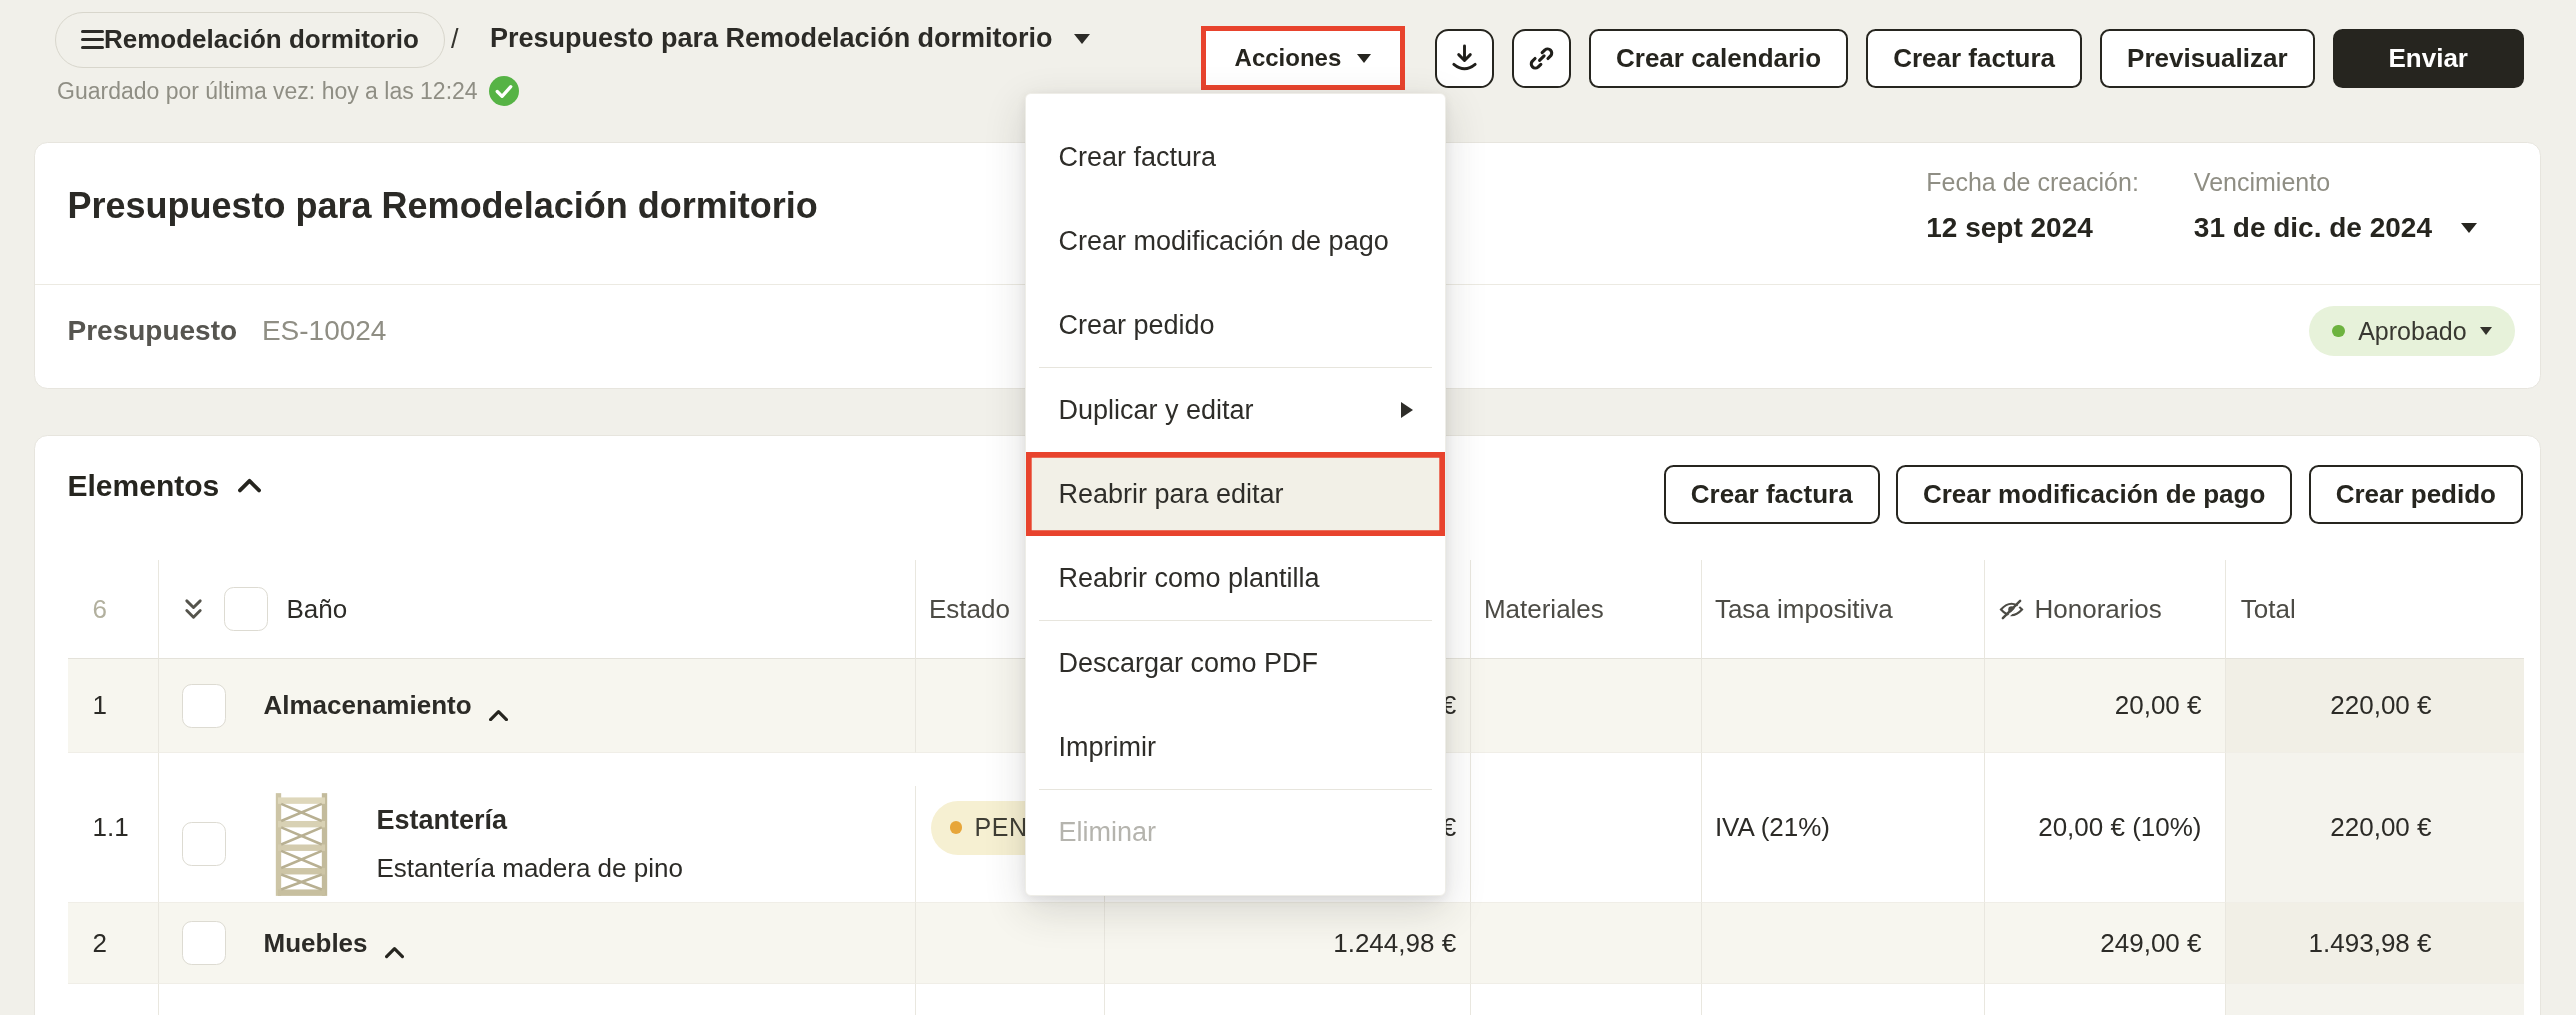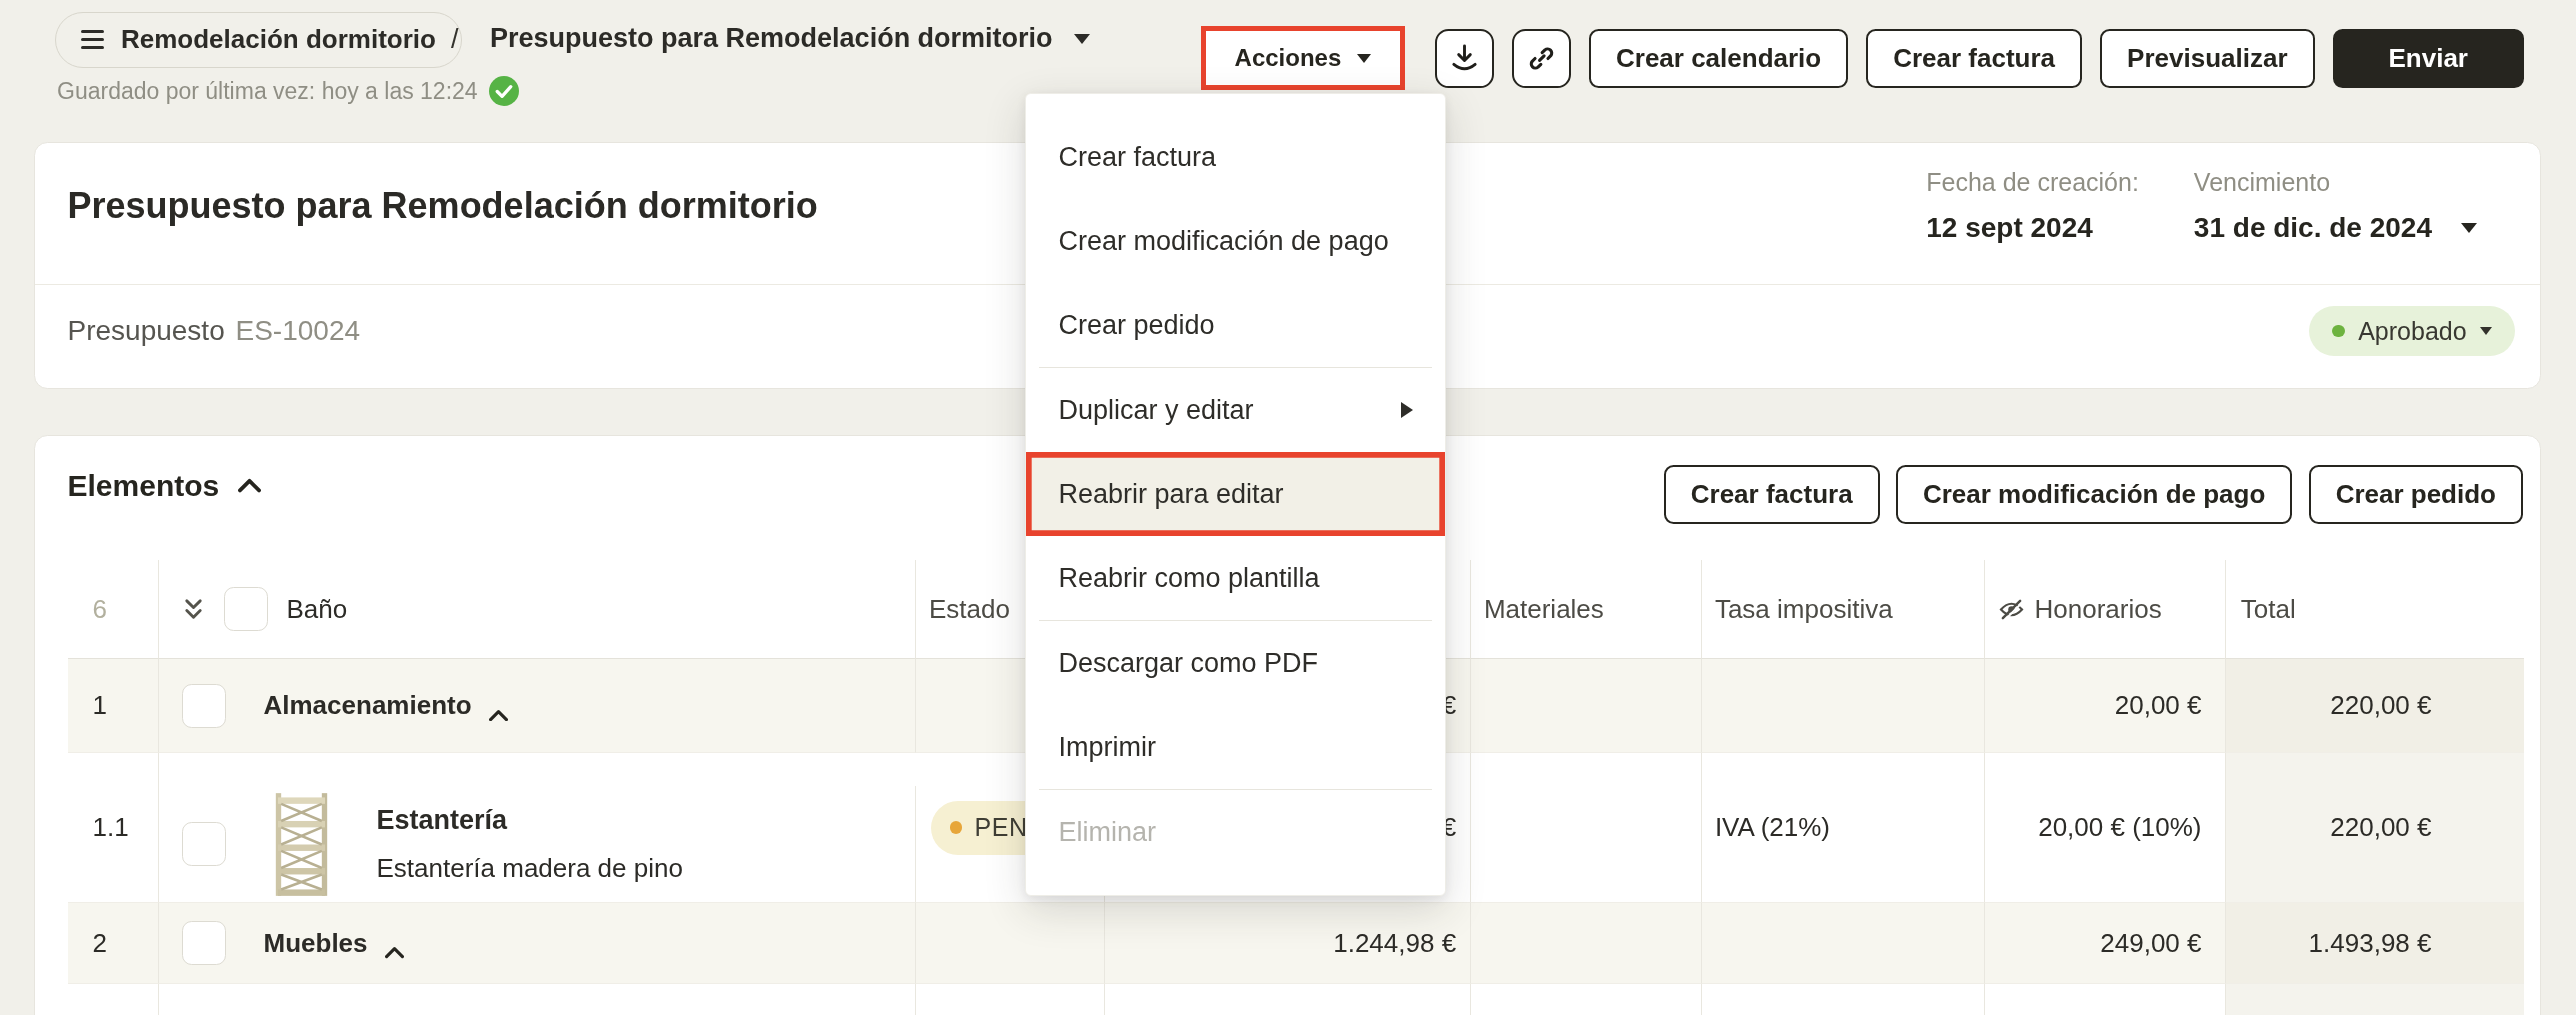"Remodelación dormitorio" .crumb-pill { gap: 17px -> none }
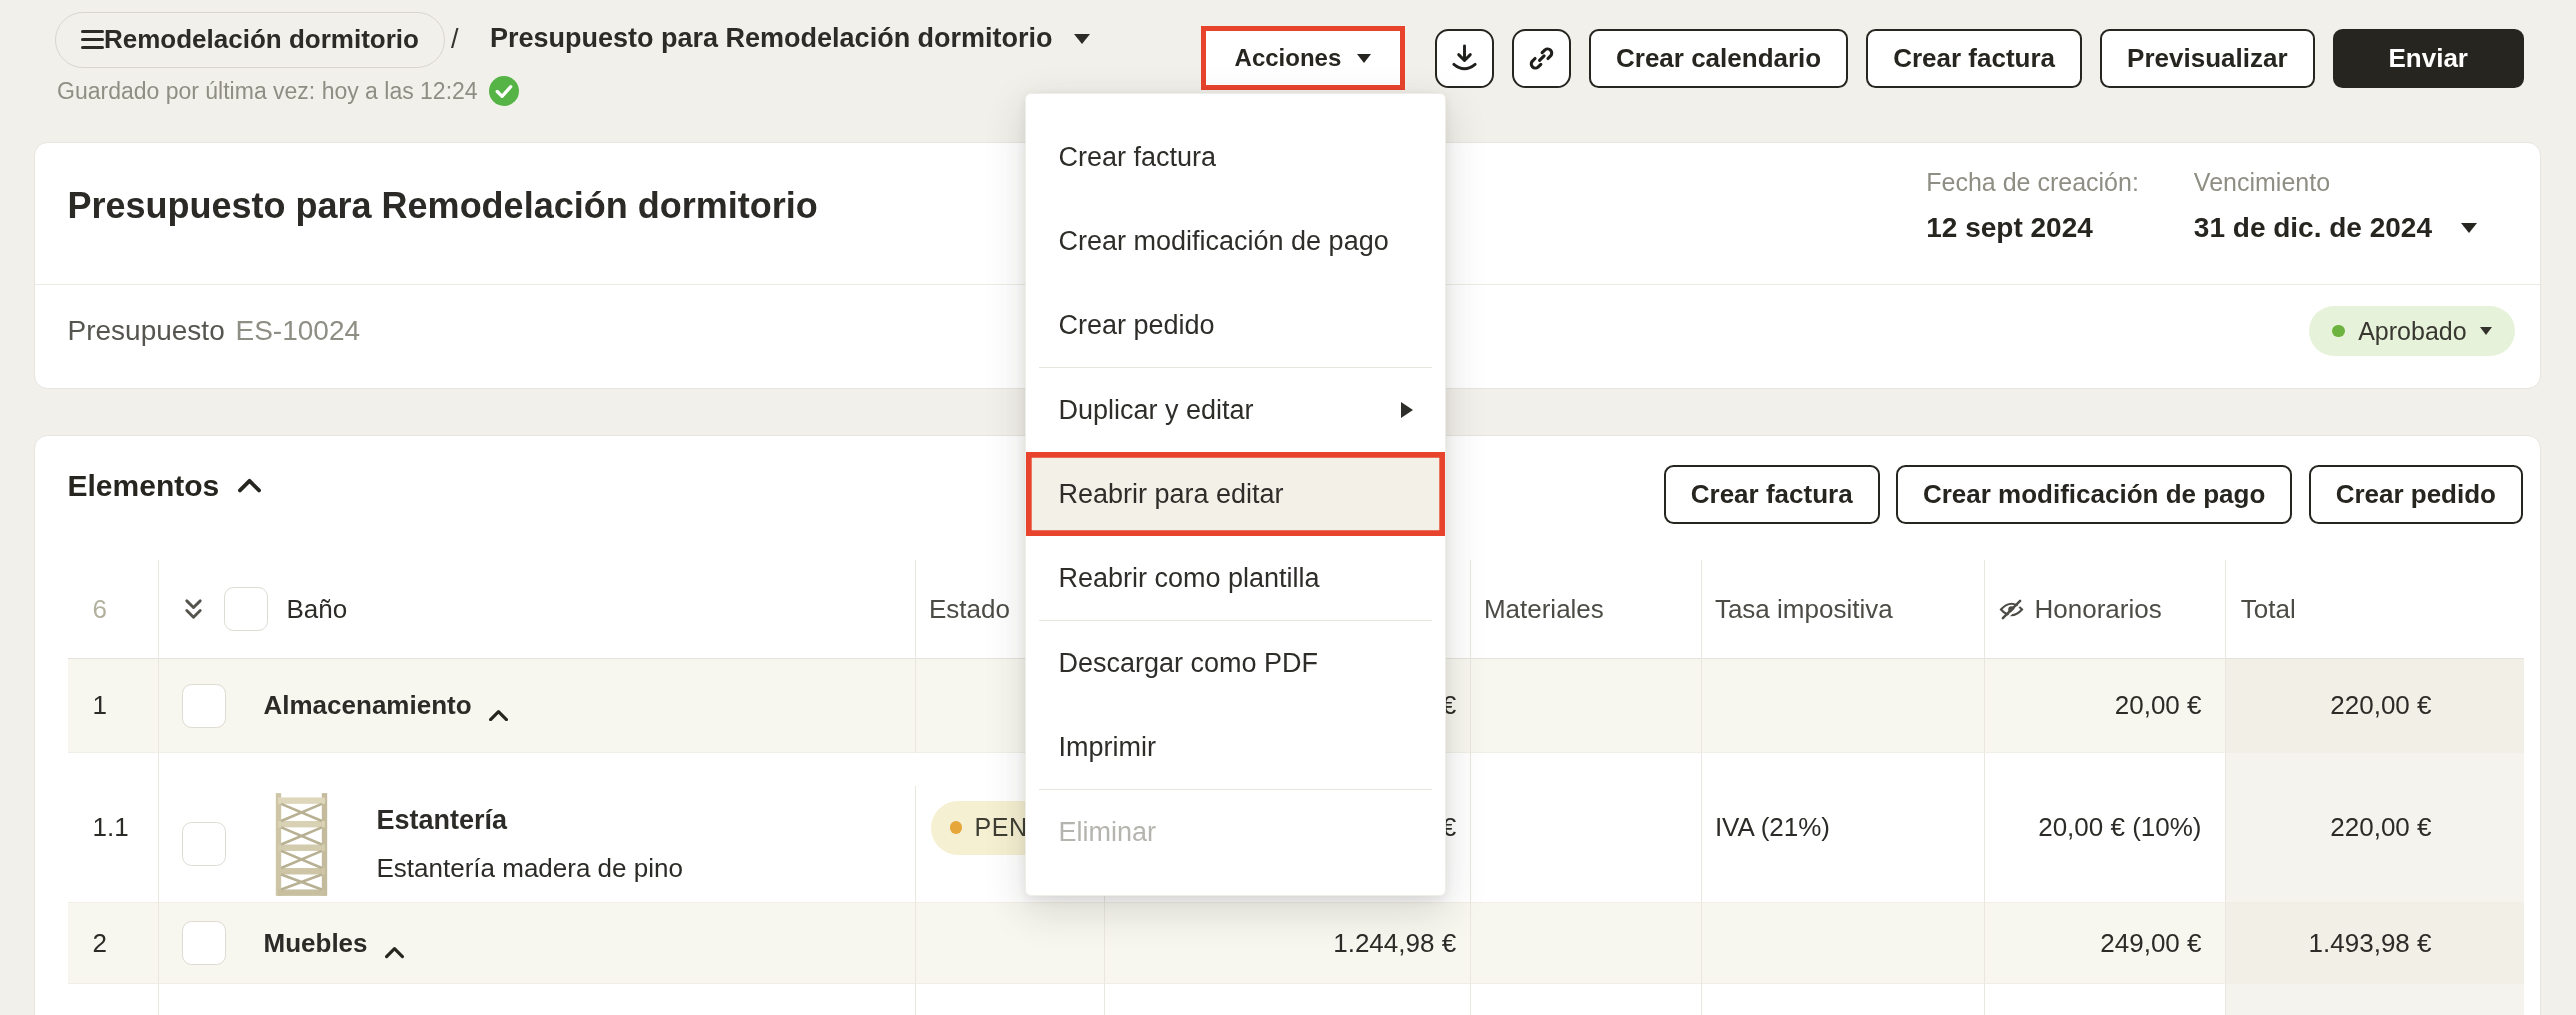"Presupuesto" .doc-type .t { font-weight: 400 -> 700 }
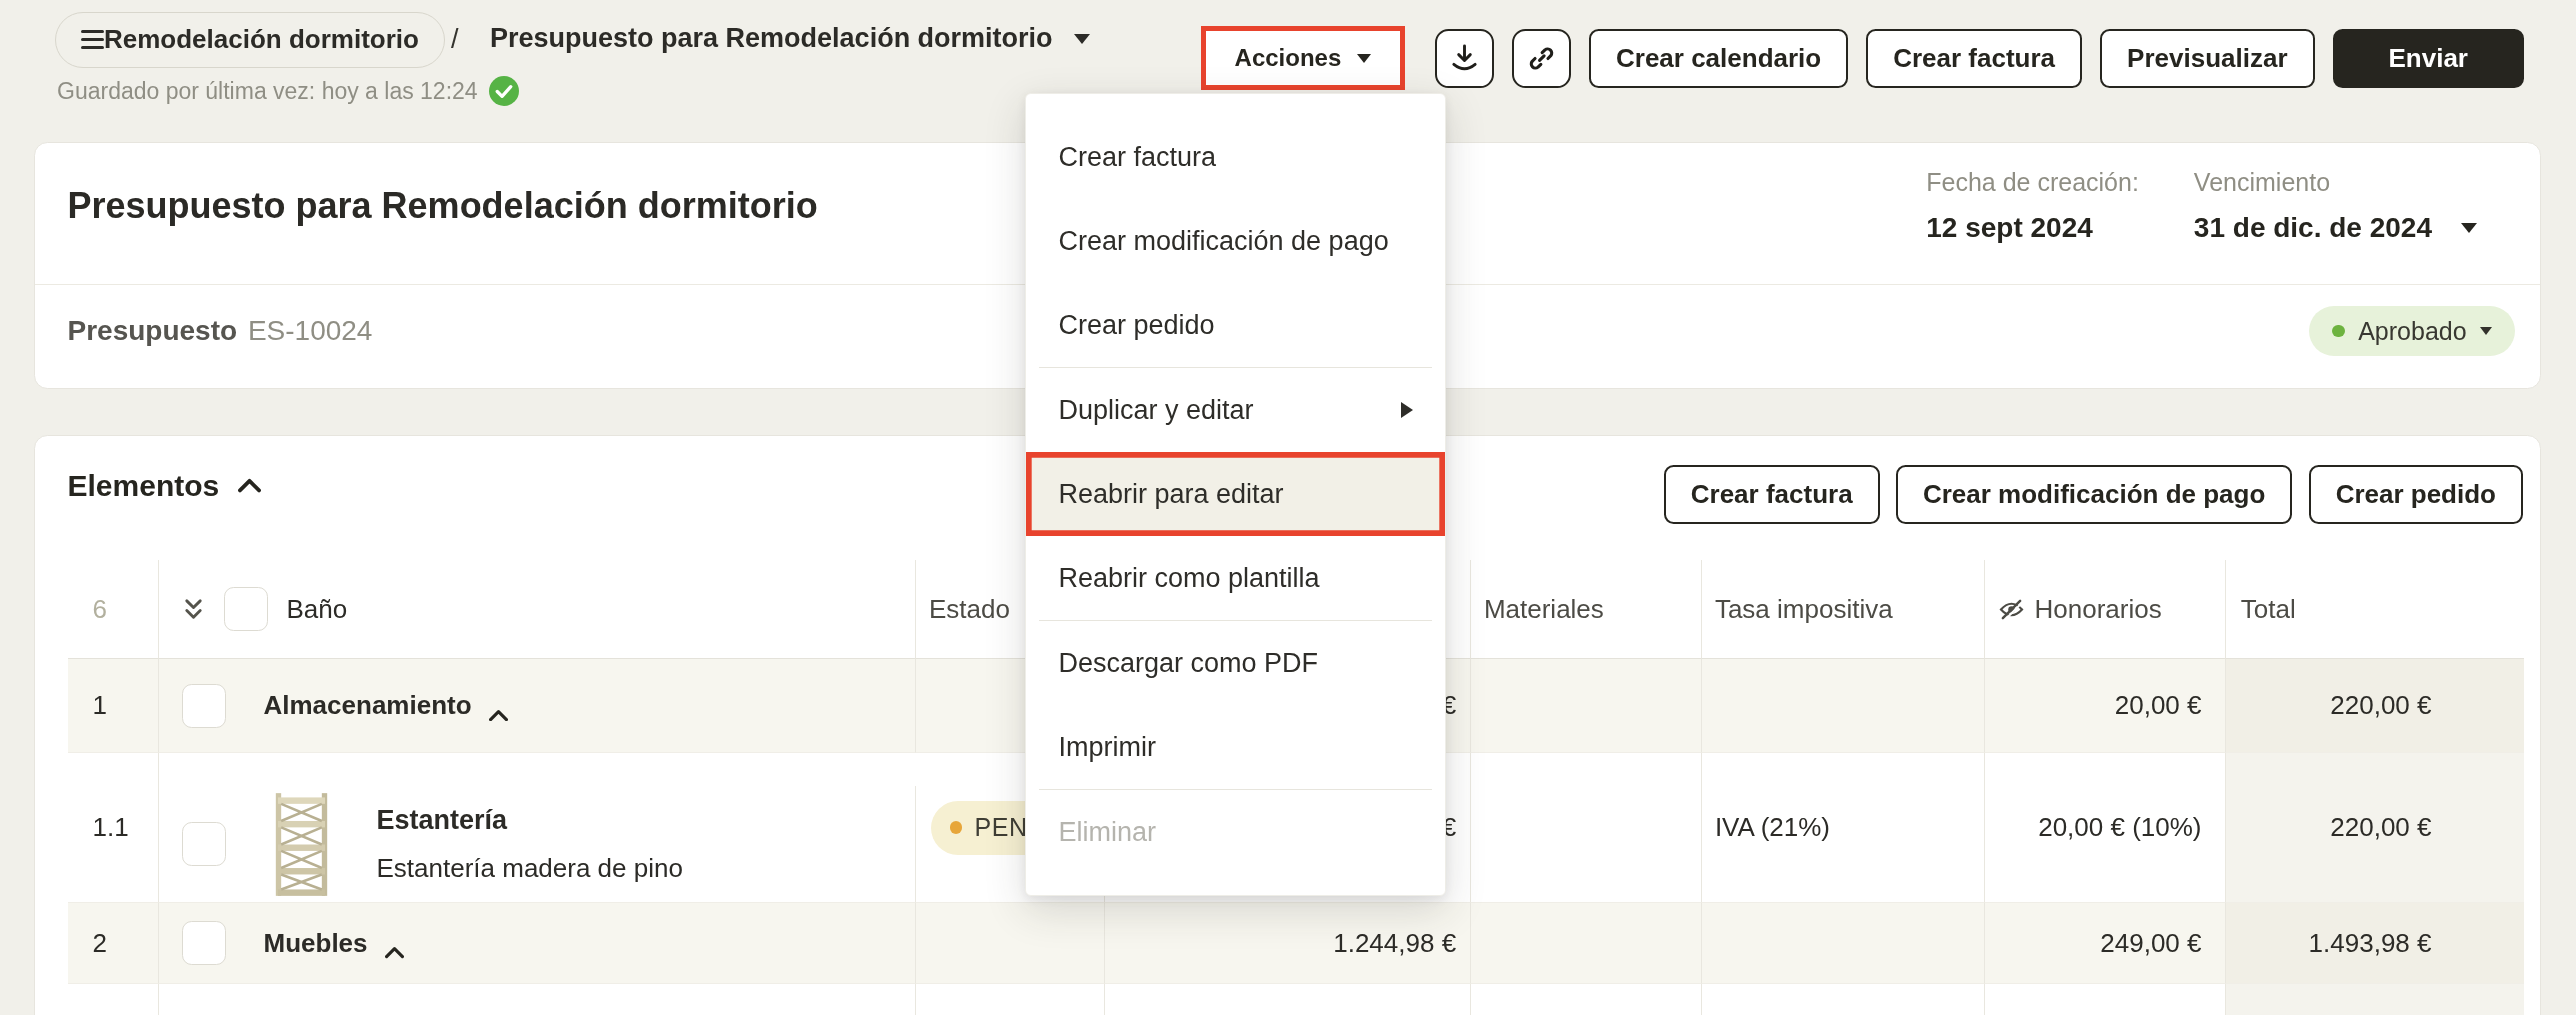"ES-10024" .doc-type .n { margin-left: 3px -> 17px }
